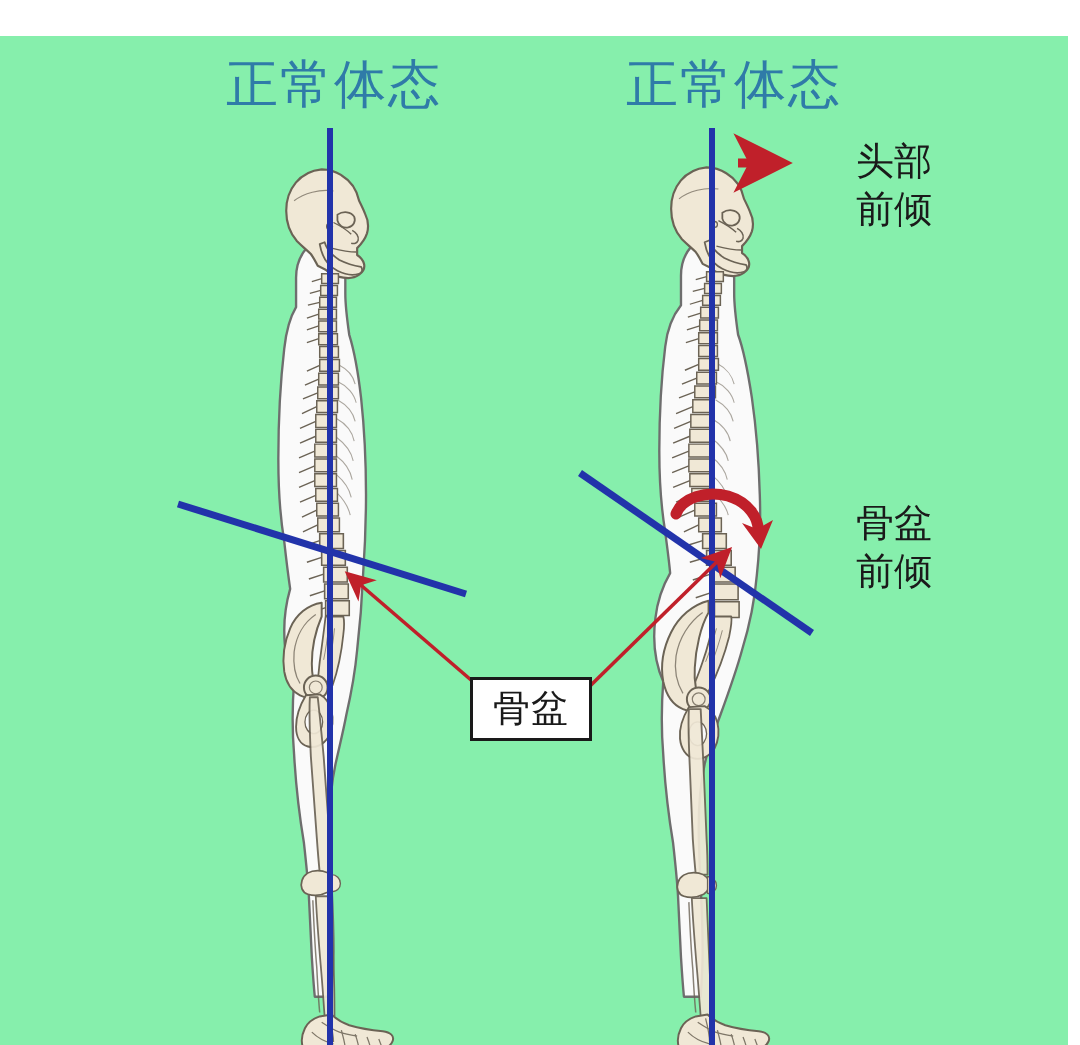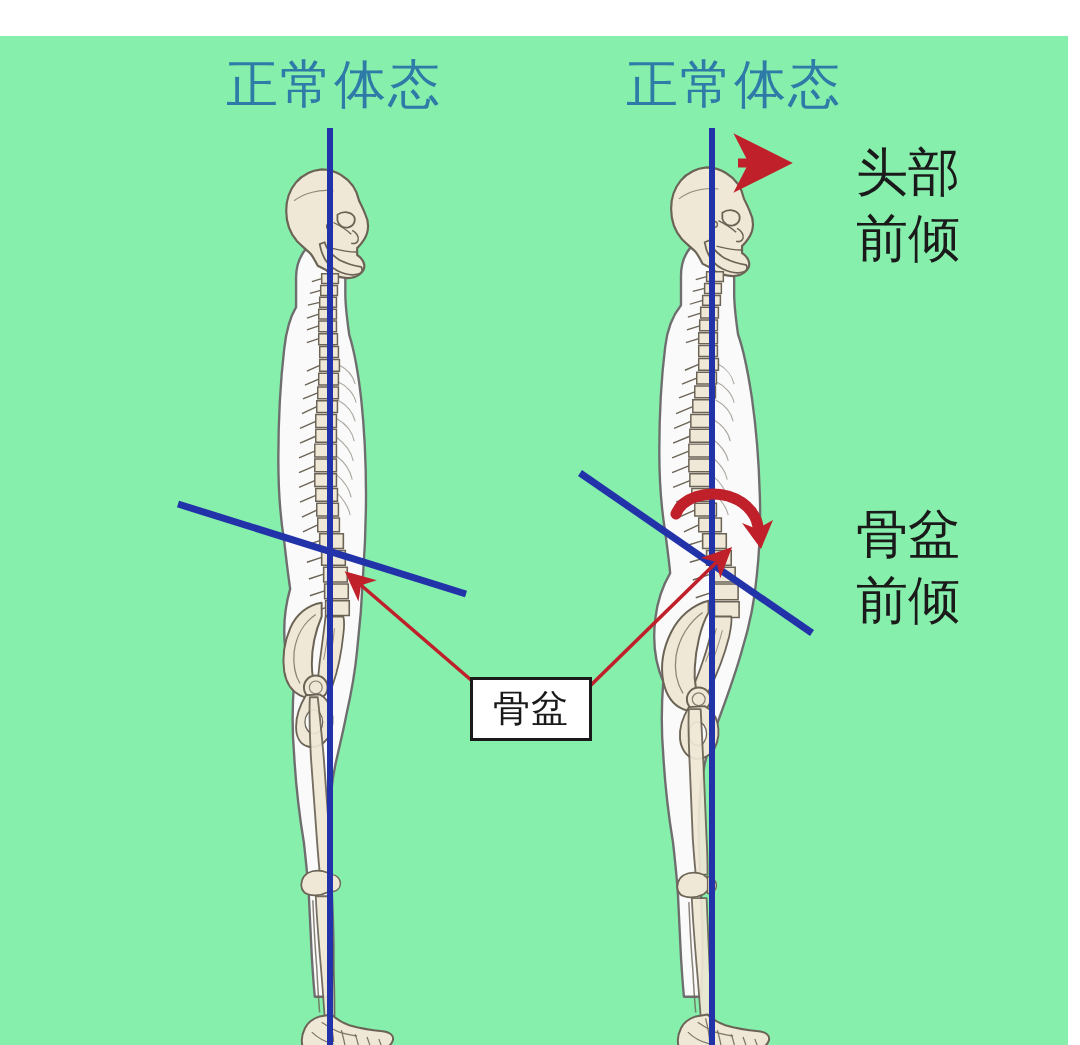"头部" .side-label { font-family: Liberation Sans, sans-serif -> Liberation Mono, monospace; font-size: 52px -> 38px }
